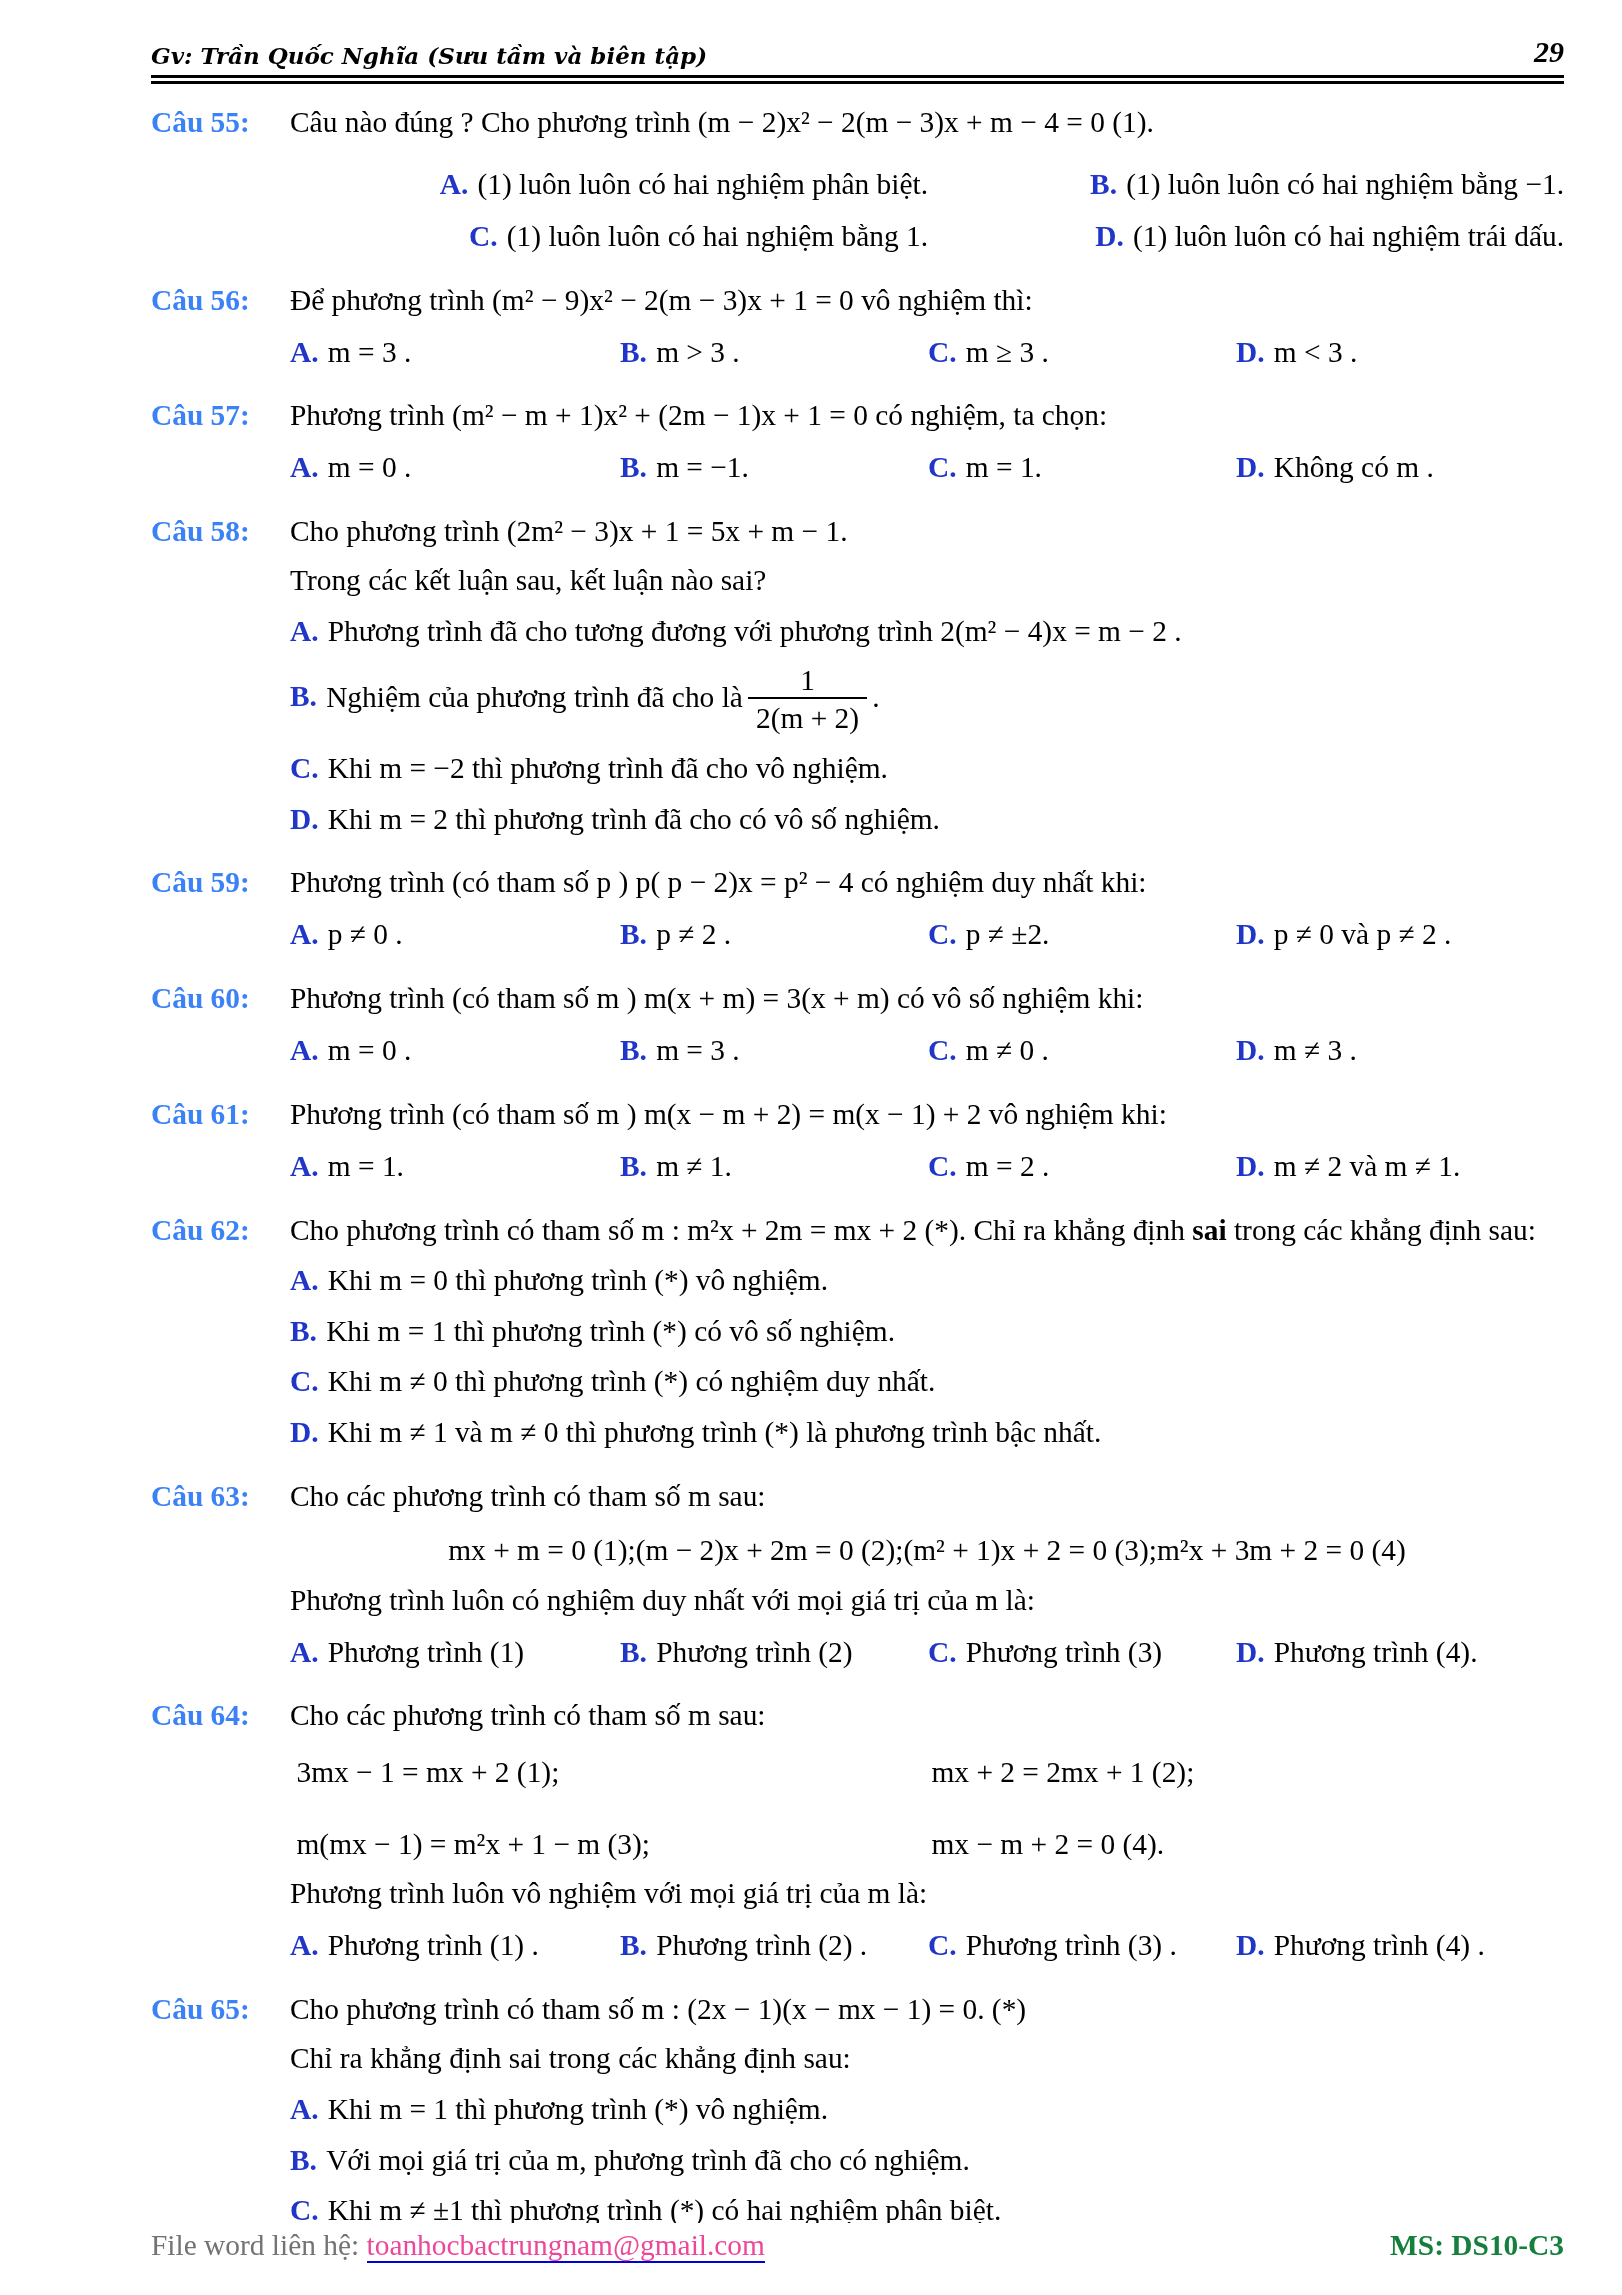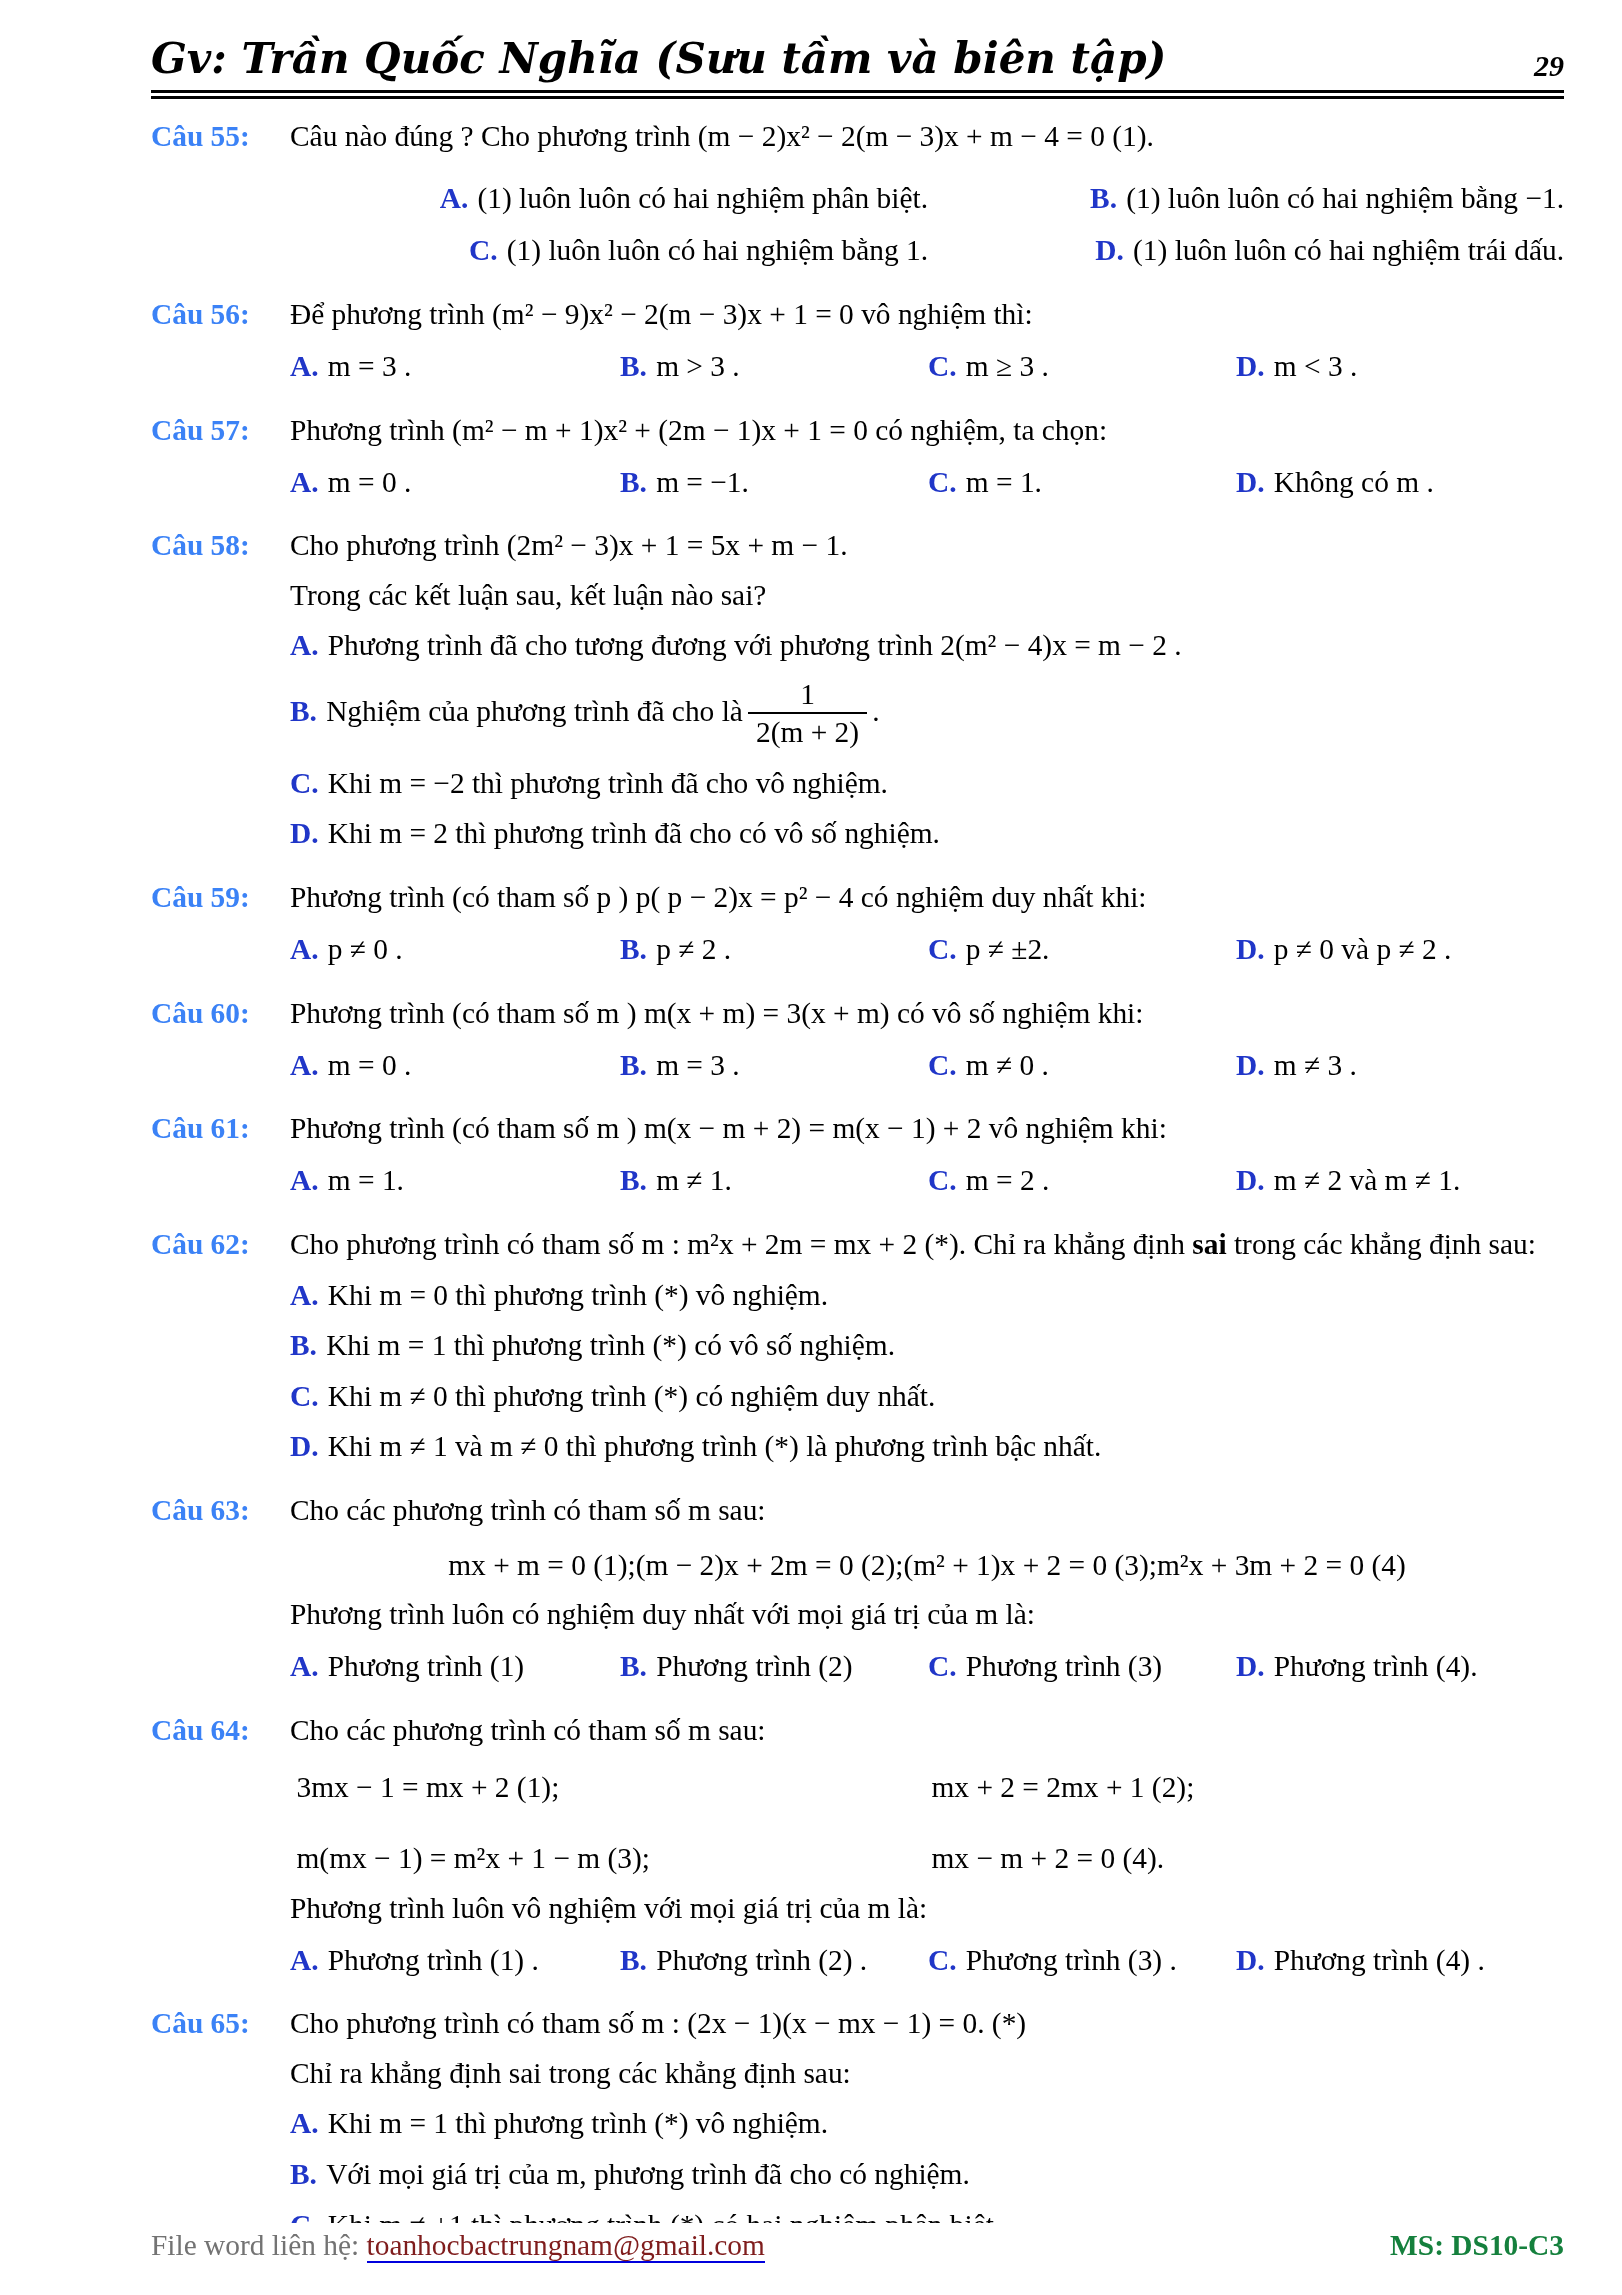"Gv: Trần Quốc Nghĩa (Sưu" .author { font-size: 42px -> 23px }
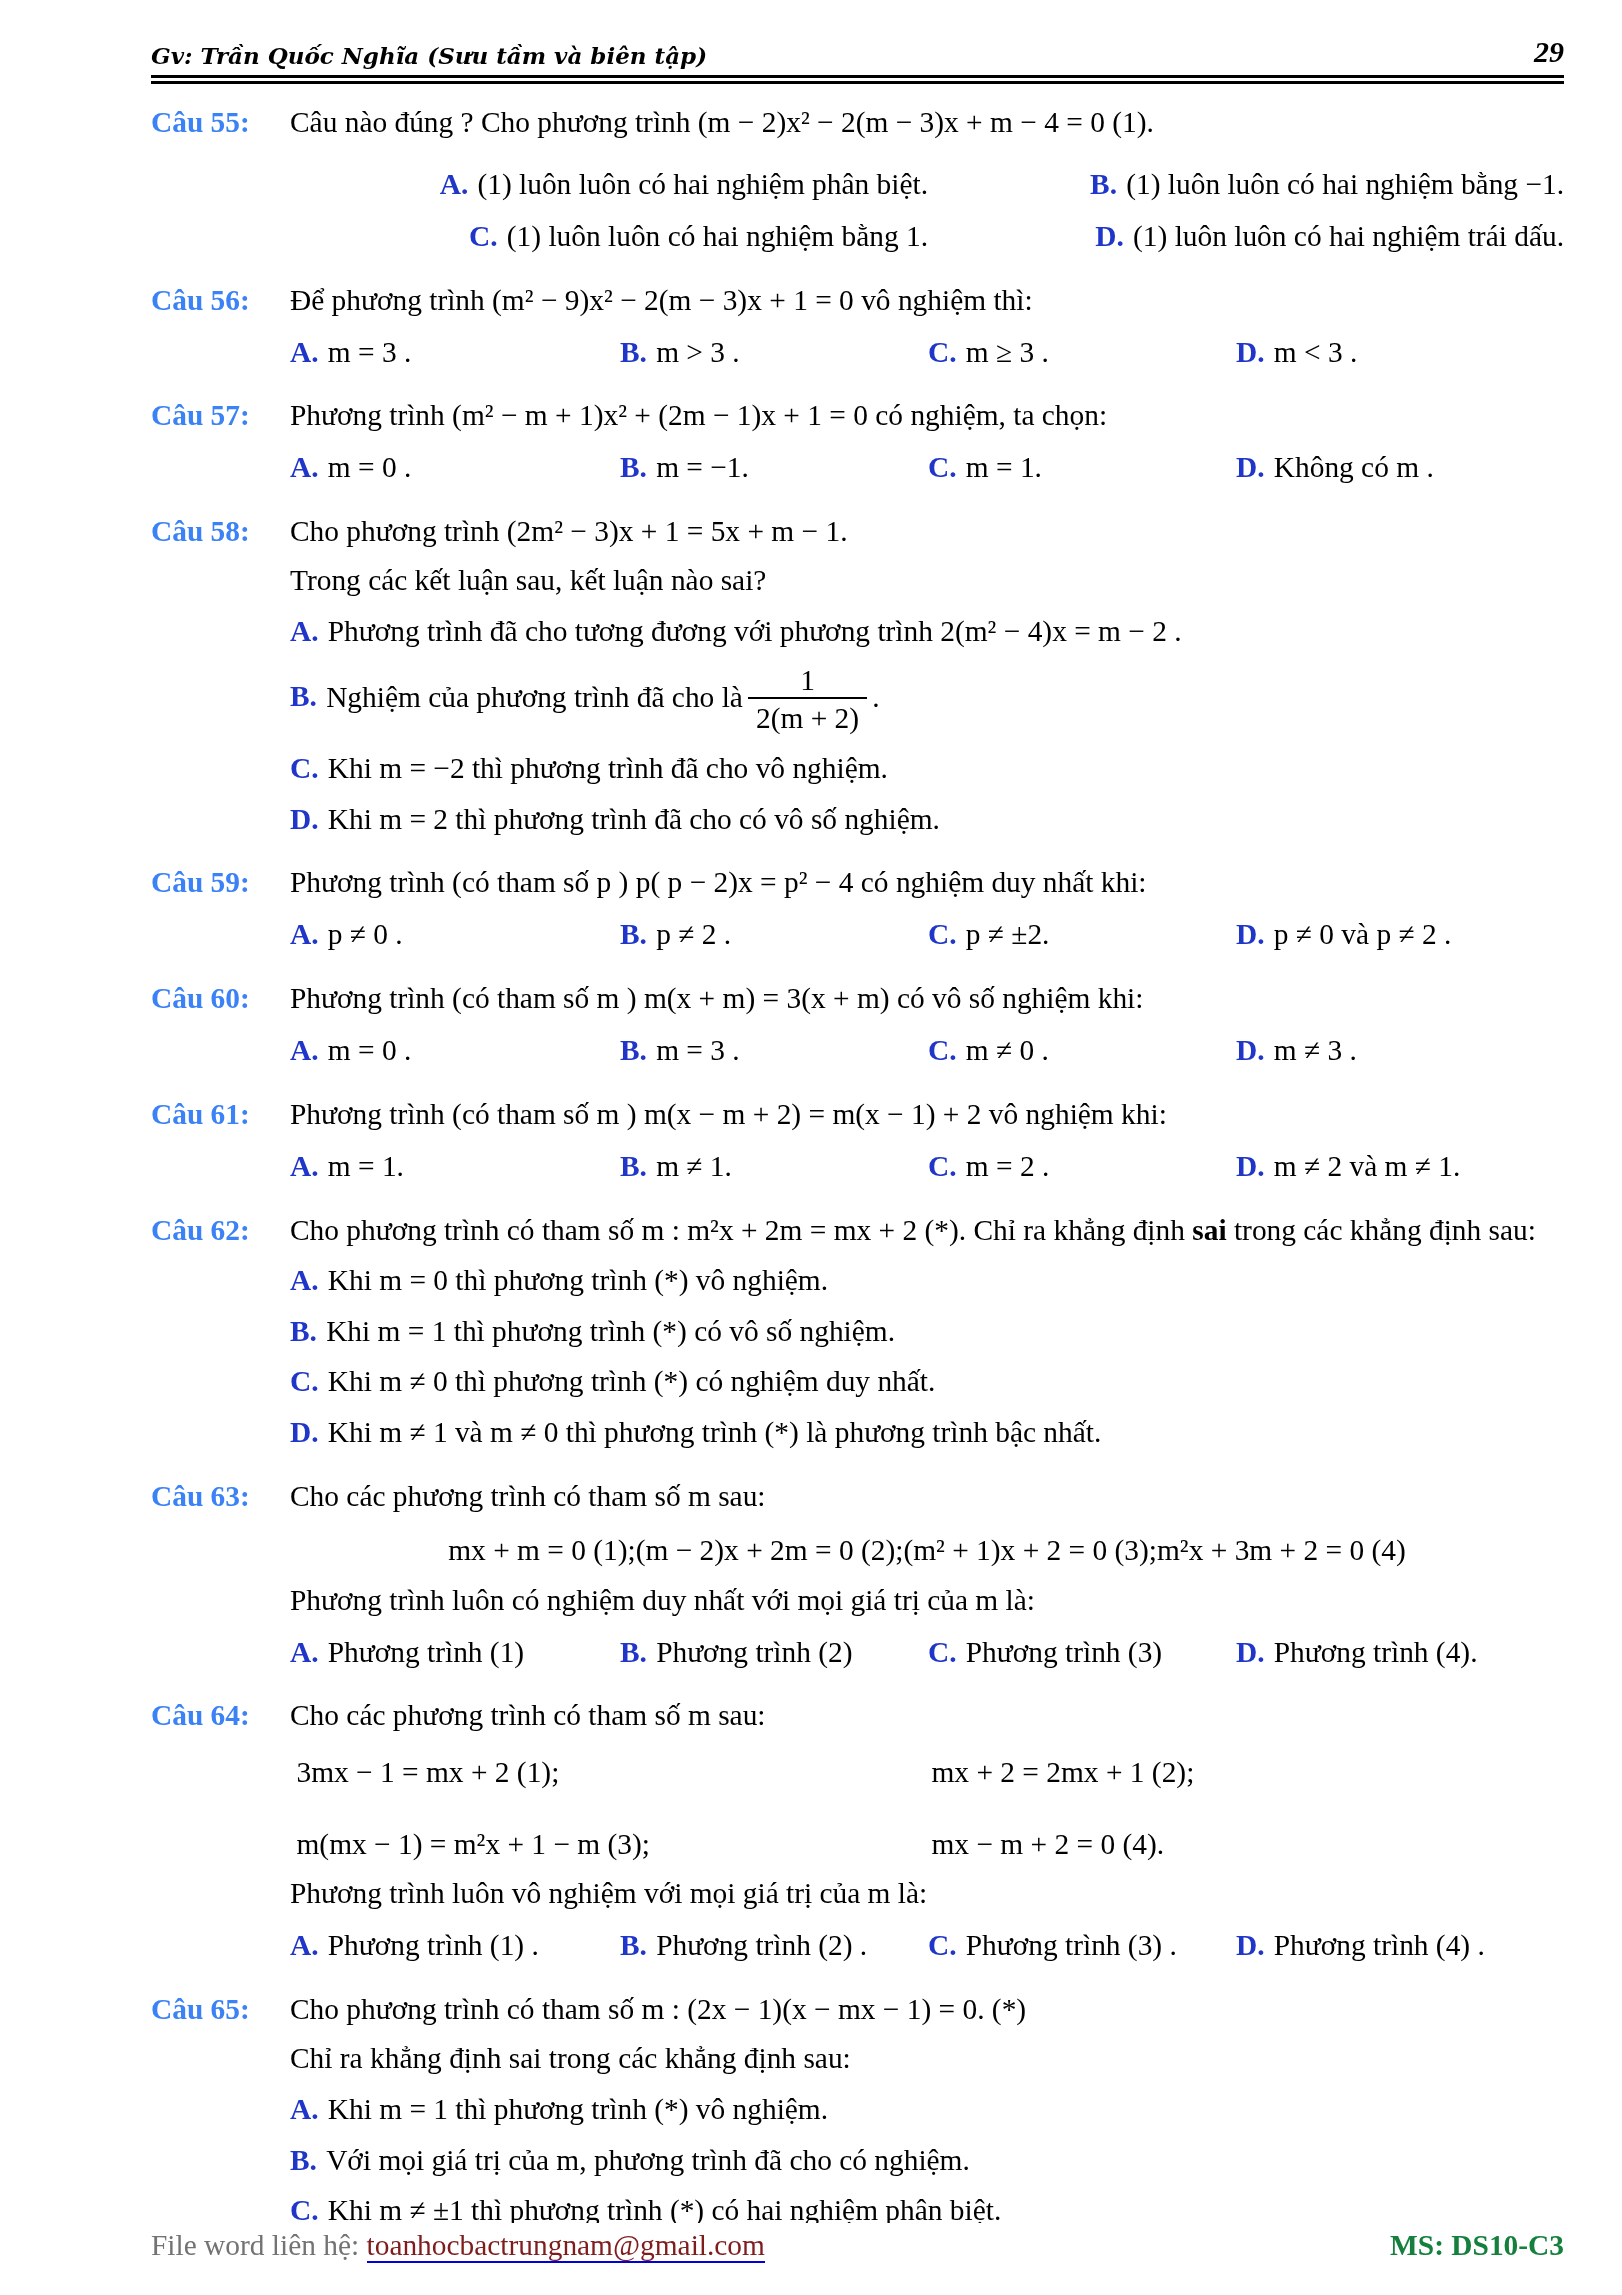"toanhocbactrungnam@gmail.com" .f-email { color: #7f1d1d -> #ec4899 }
